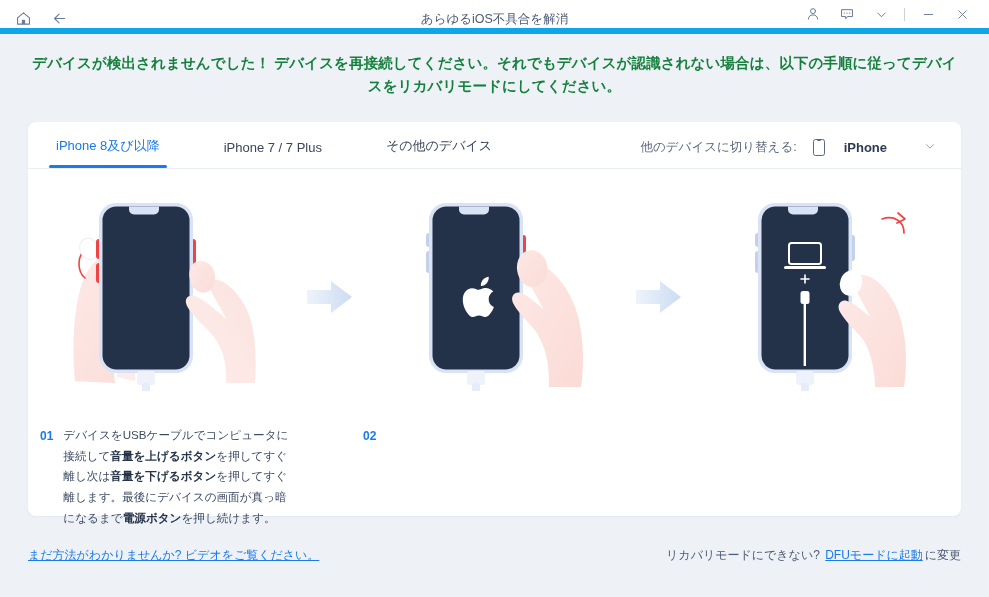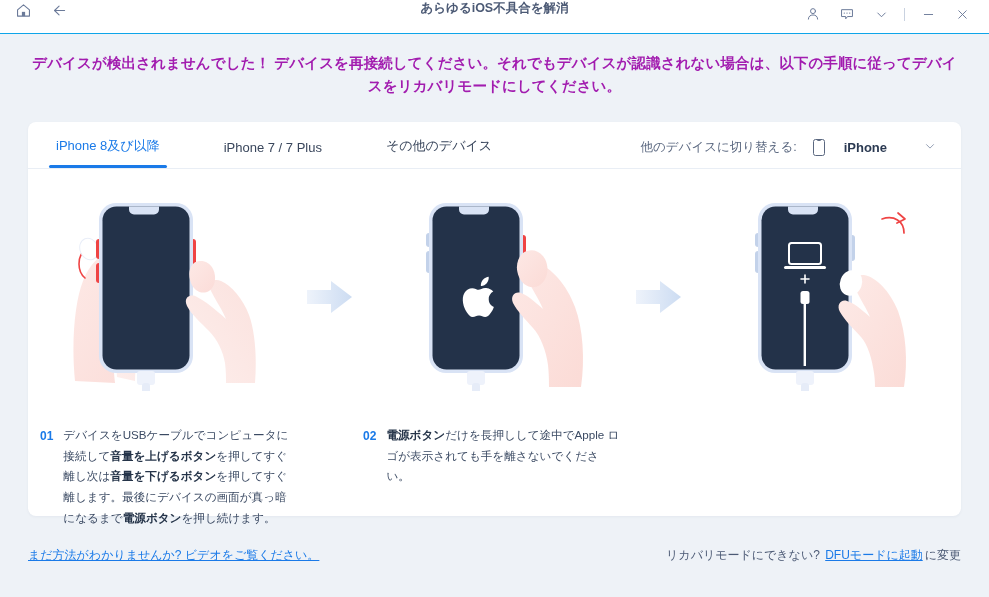"あらゆるiOS不具合を解消" .titlebar { align-items: flex-start -> flex-end; border-bottom: 1px solid #0ea5e9 -> 6px solid #0ea5e9; font-weight: bold -> none }
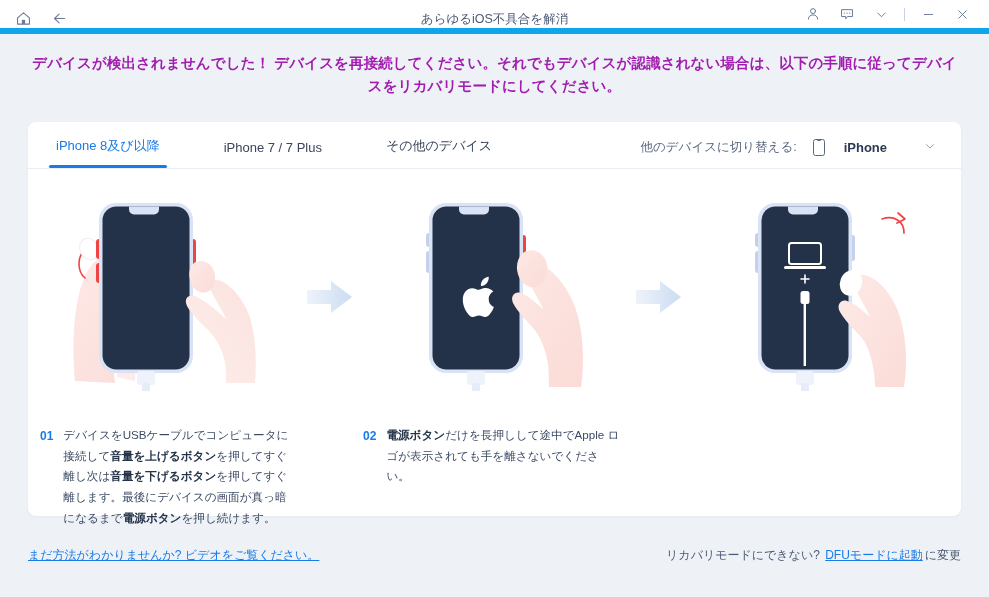"デバイスが検出されませんでした！" .headline { color: #a21caf -> #15803d }
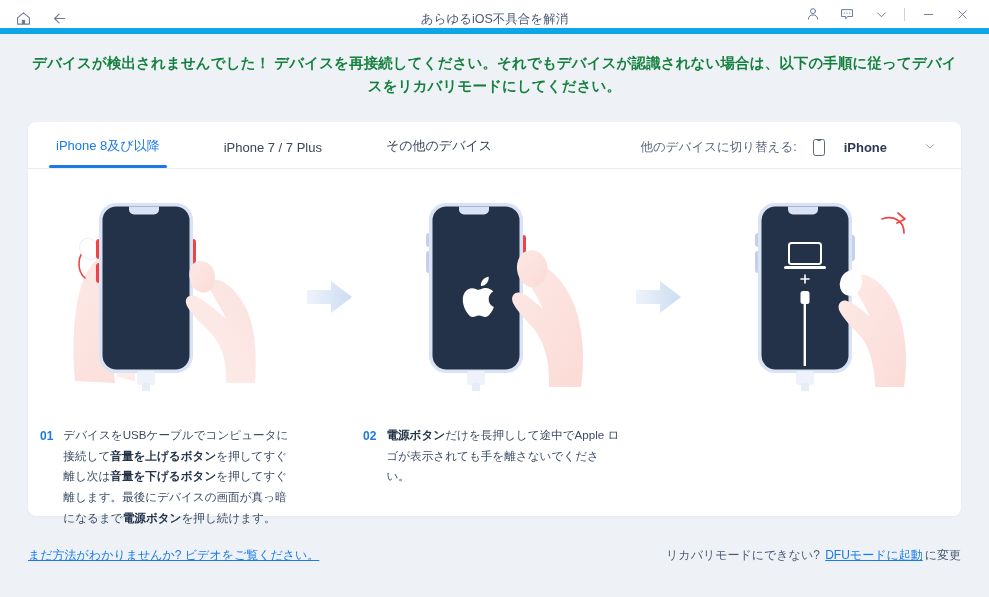"電源ボタンだけを長押しして途中でApple" span.step-text { html: <span><b>電源ボタン</b><span>だけを長押しして途中でApple ロゴが表示されても手を離さないでください。</span></span> -> none }
